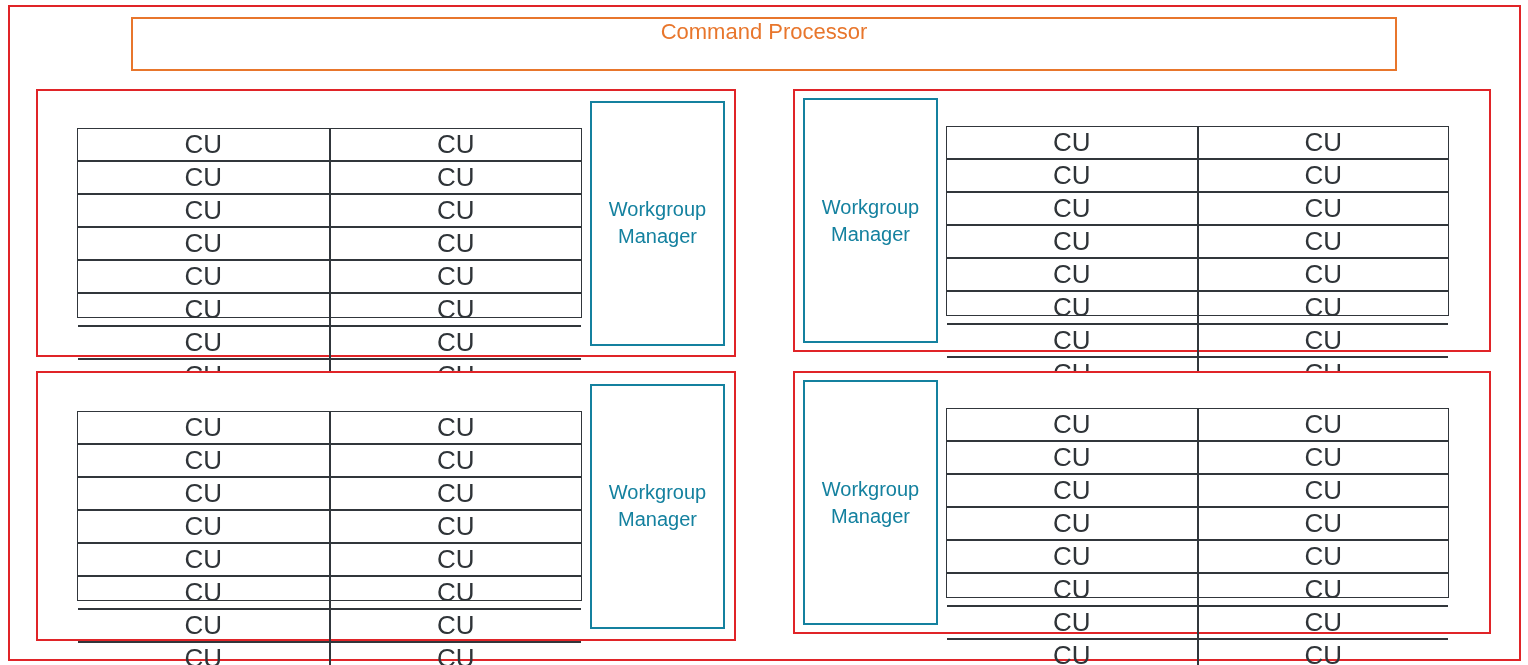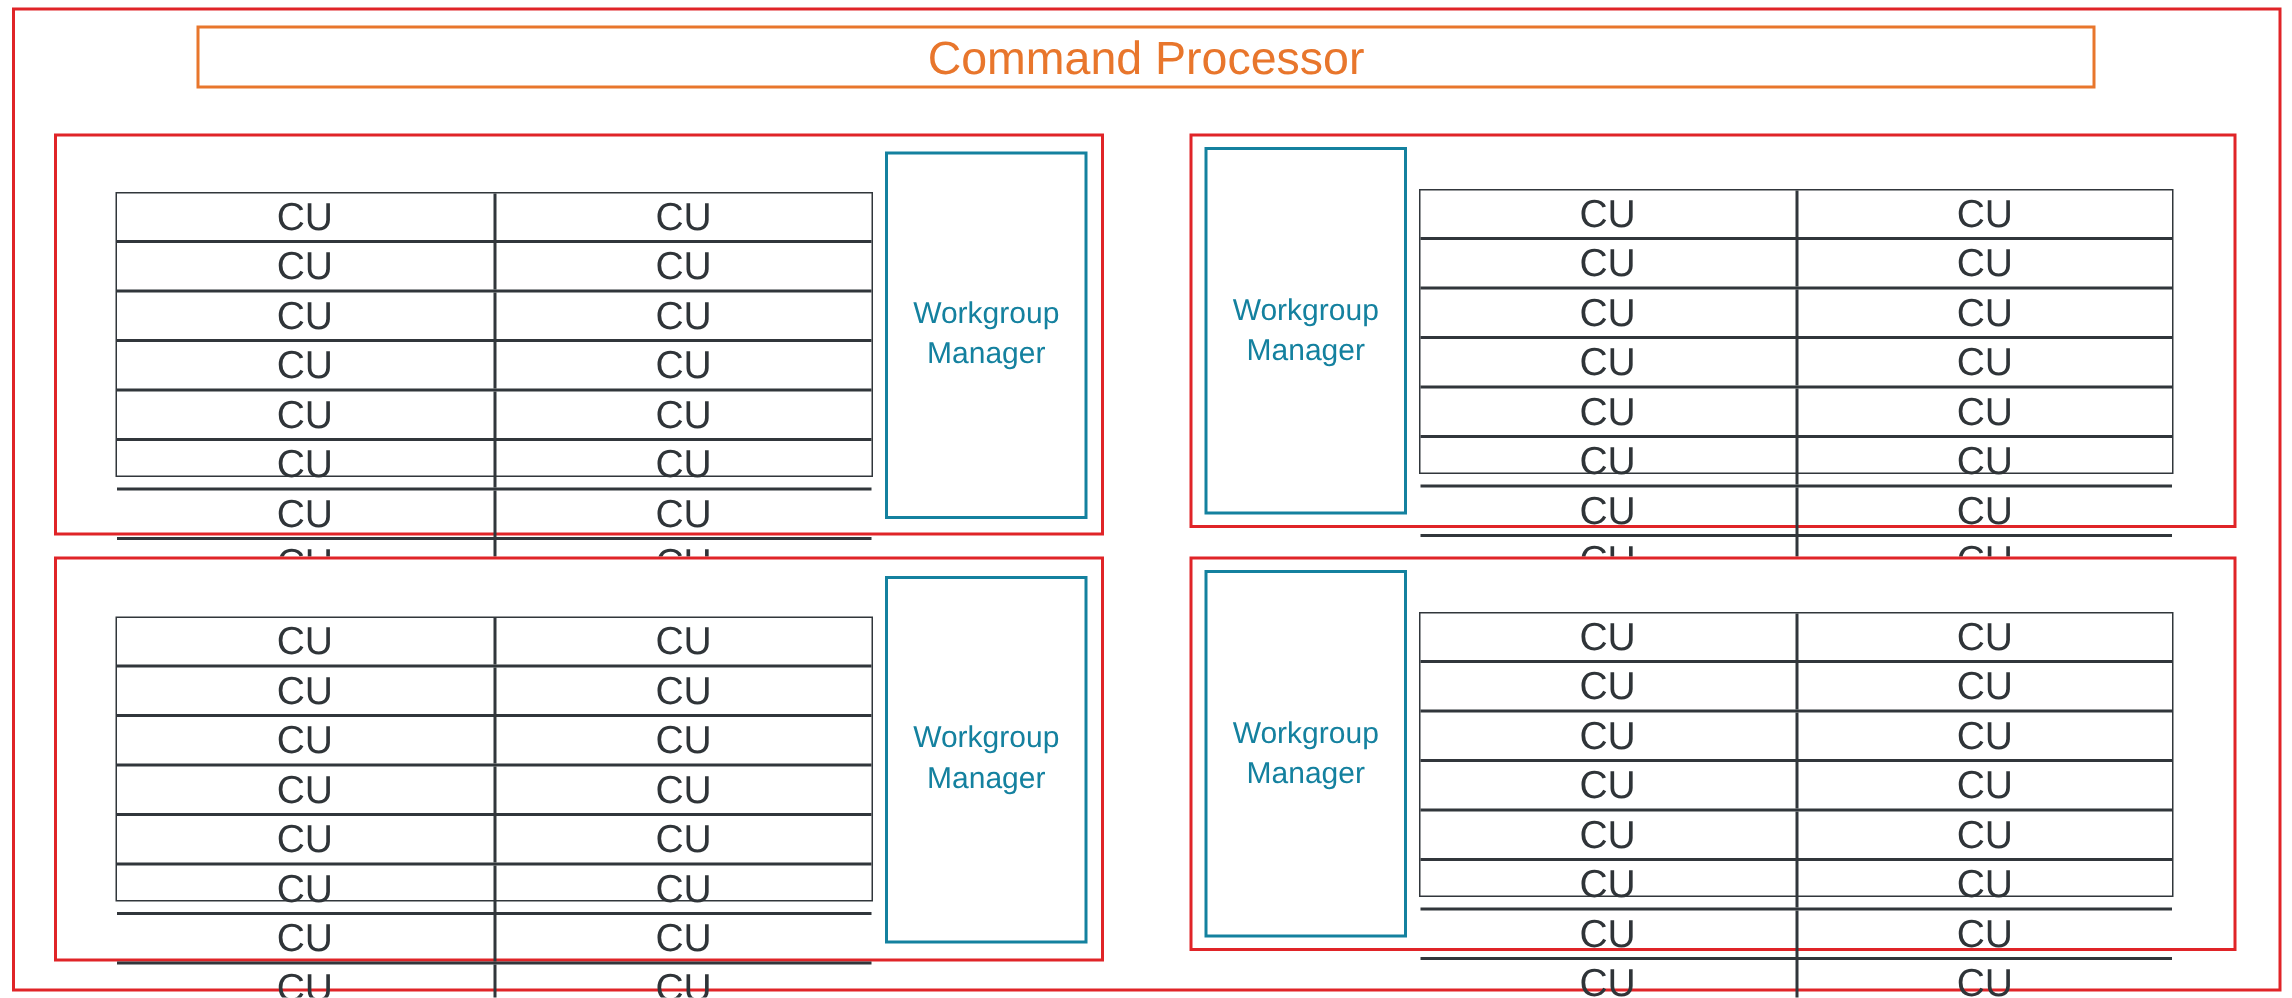"Command Processor" .cp-box { align-items: flex-end -> flex-start; font-size: 31px -> 22px; height: 42px -> 54px }
